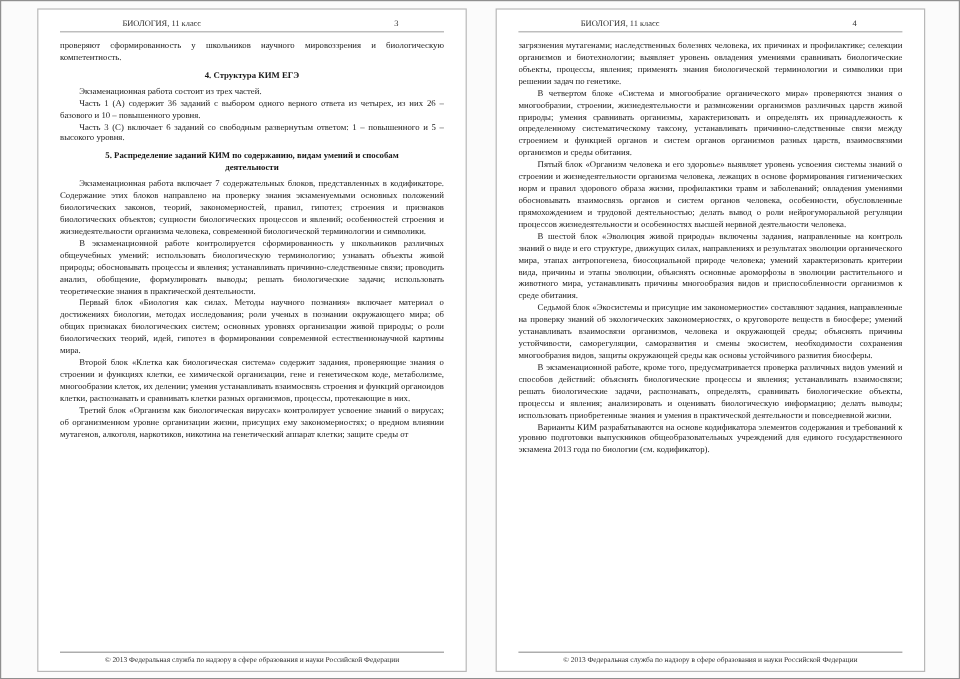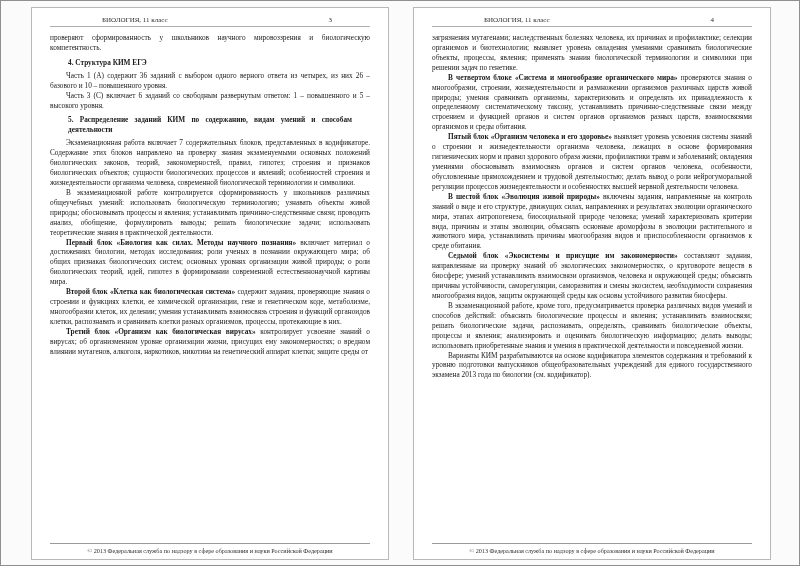"4. Структура КИМ ЕГЭ" .para.heading { text-align: none -> center }
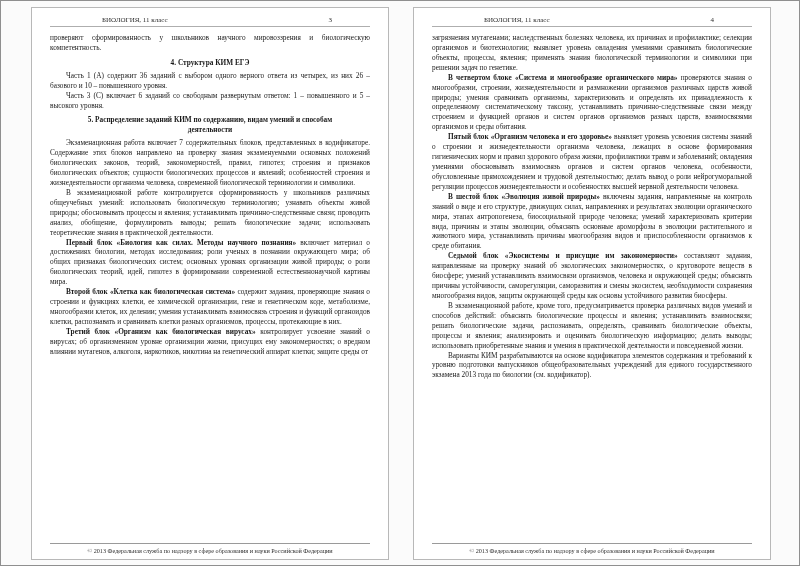"Экзаменационная работа состоит из трех" p.para { html: none -> <p>Экзаменационная работа состоит из трех частей.</p> }
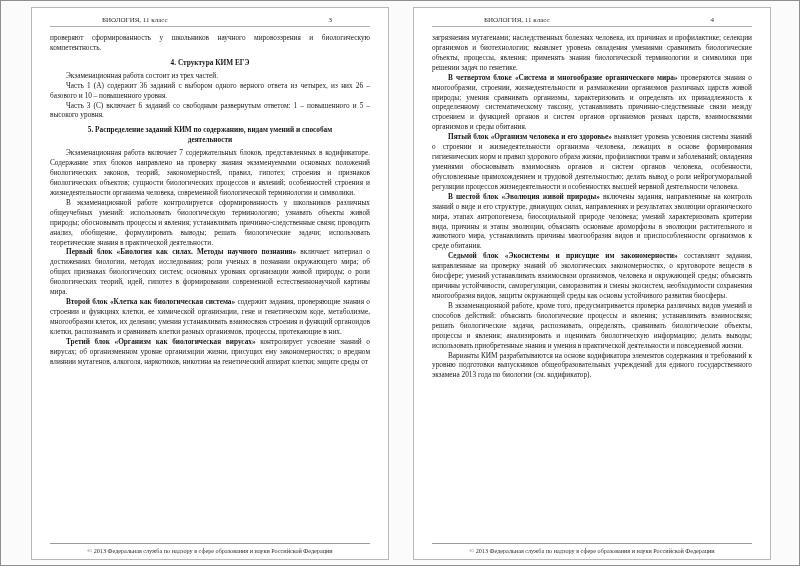"В четвертом блоке «Система и" .para b { font-weight: bold -> normal }
